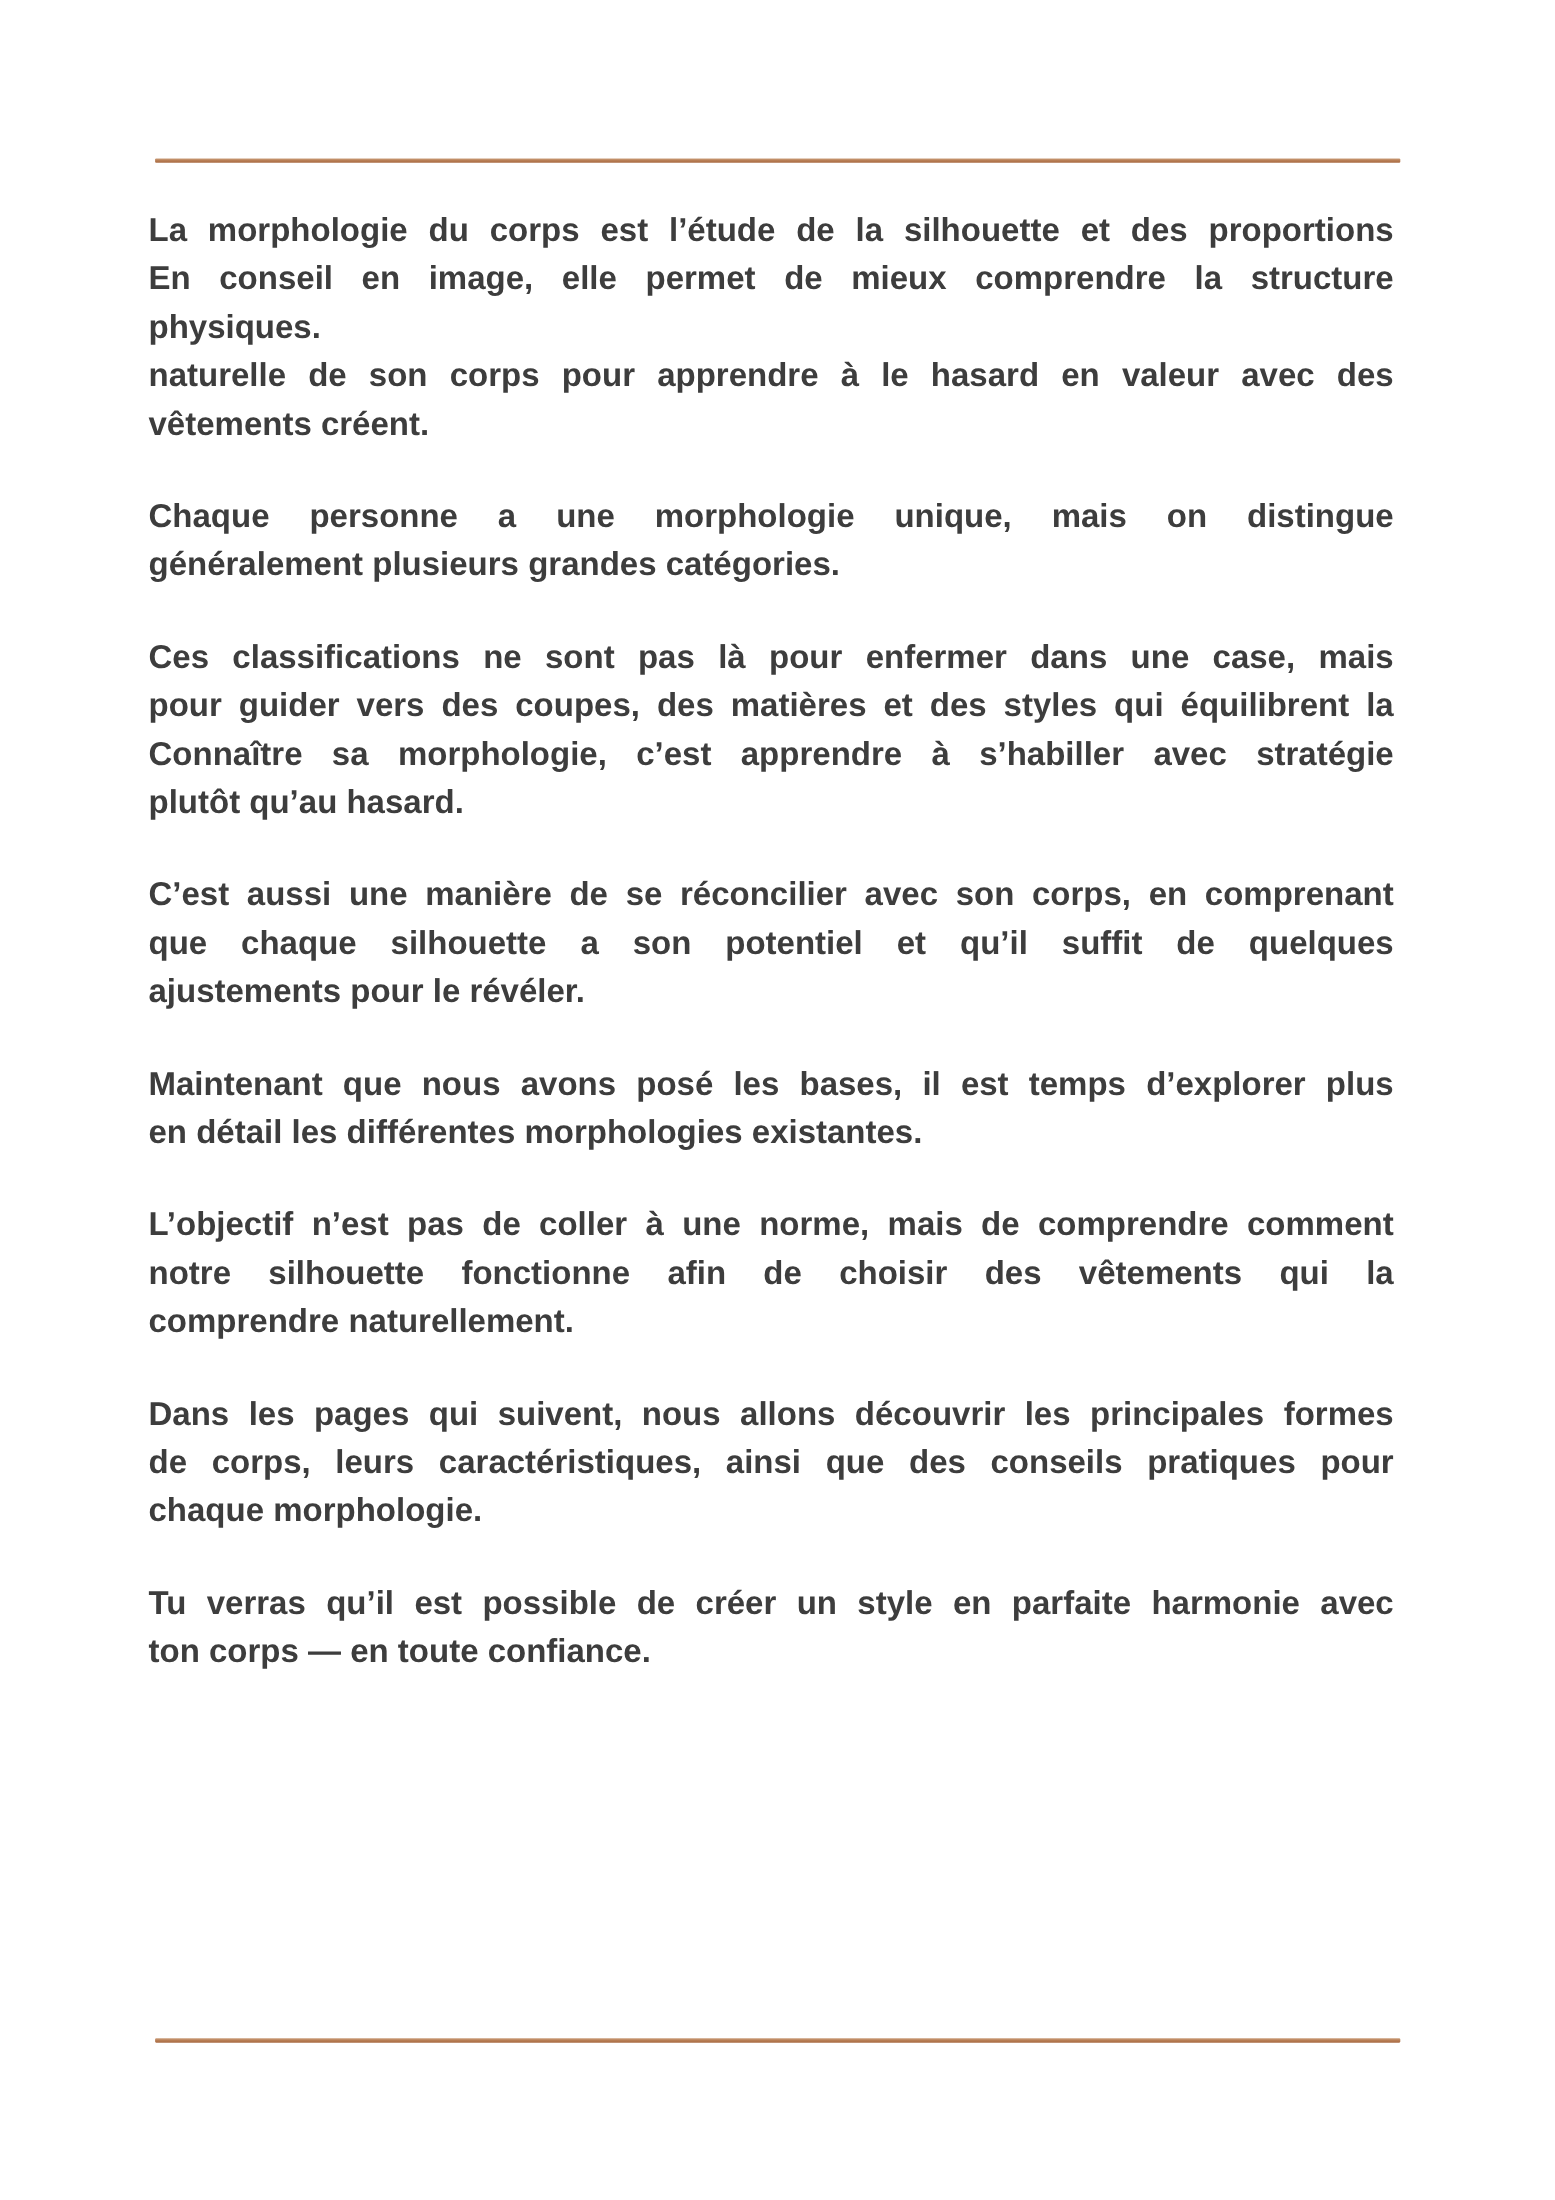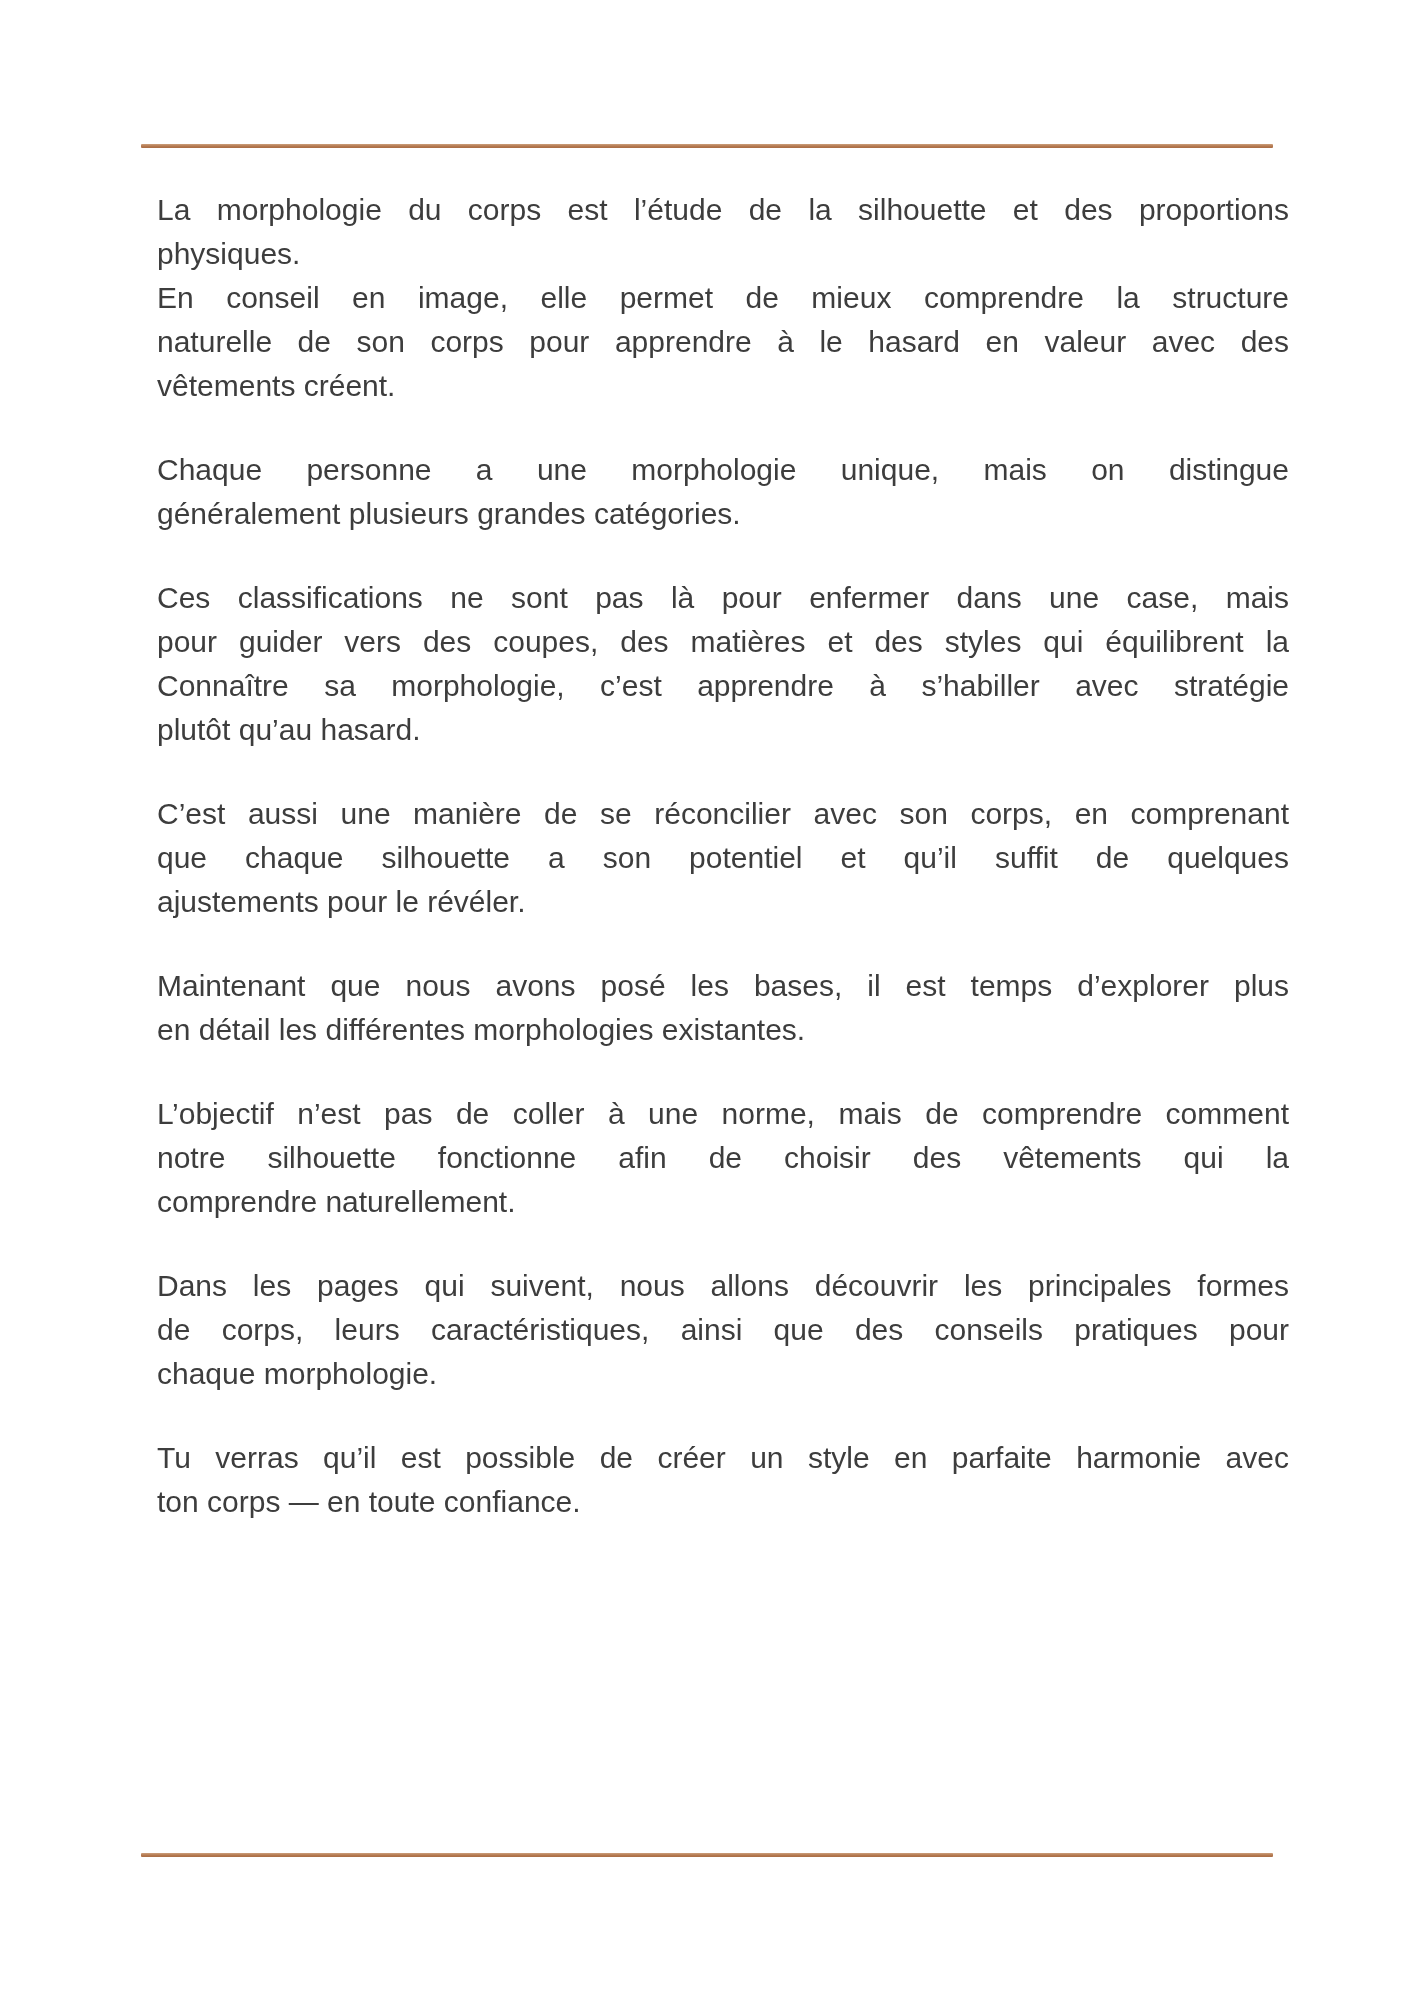"La morphologie du corps est" .content { font-weight: none -> bold; left: 157px -> 135px }
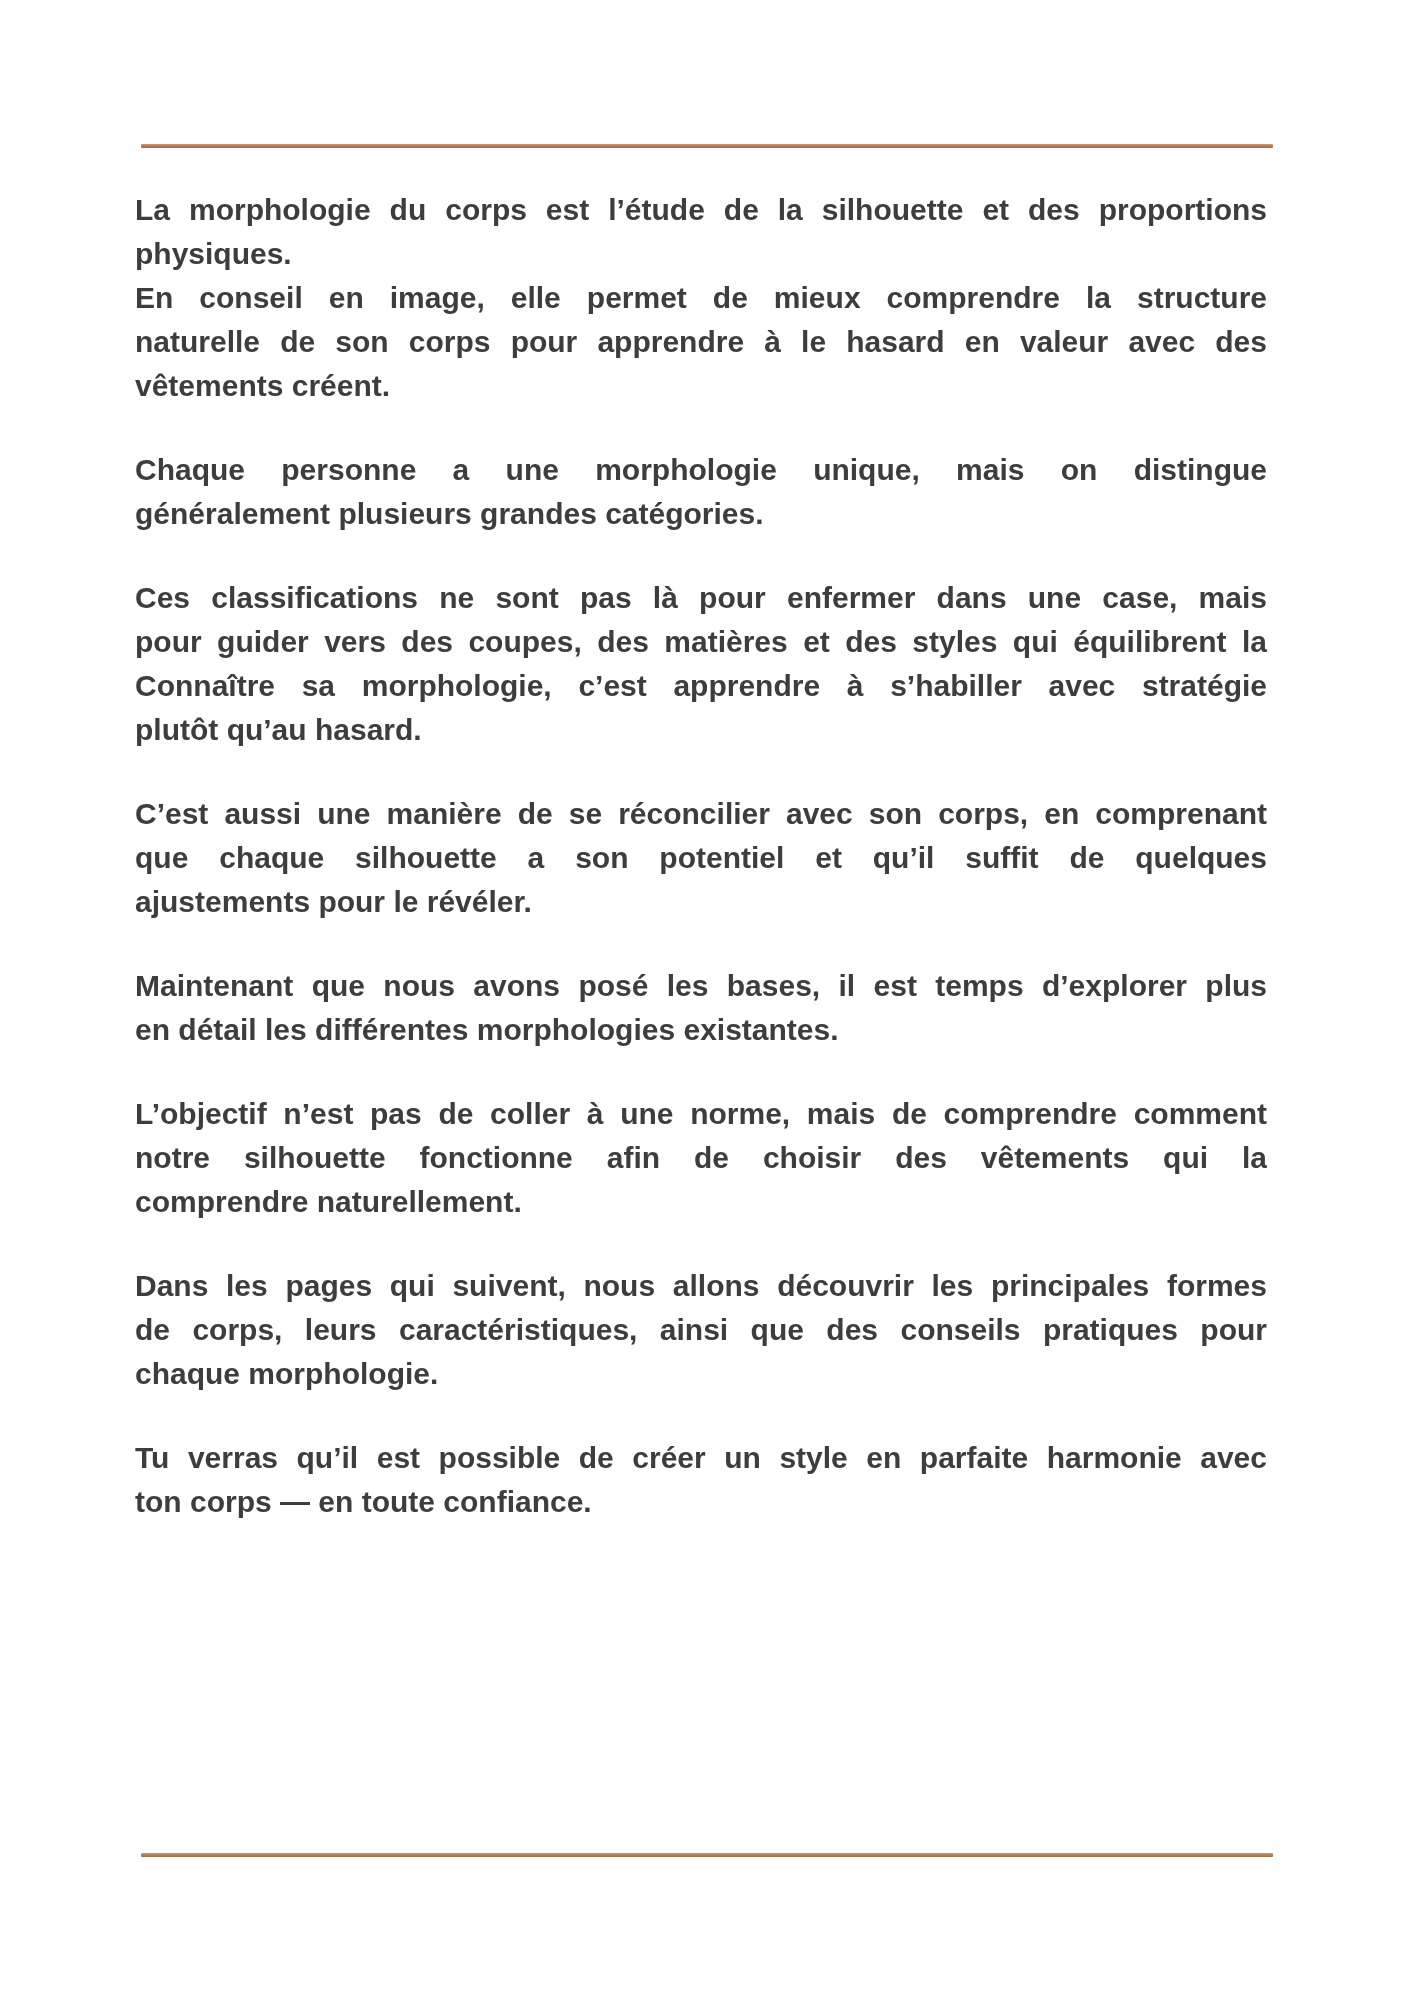"physiques." div.line { order: before "En conseil en image, elle" -> after "En conseil en image, elle" }
